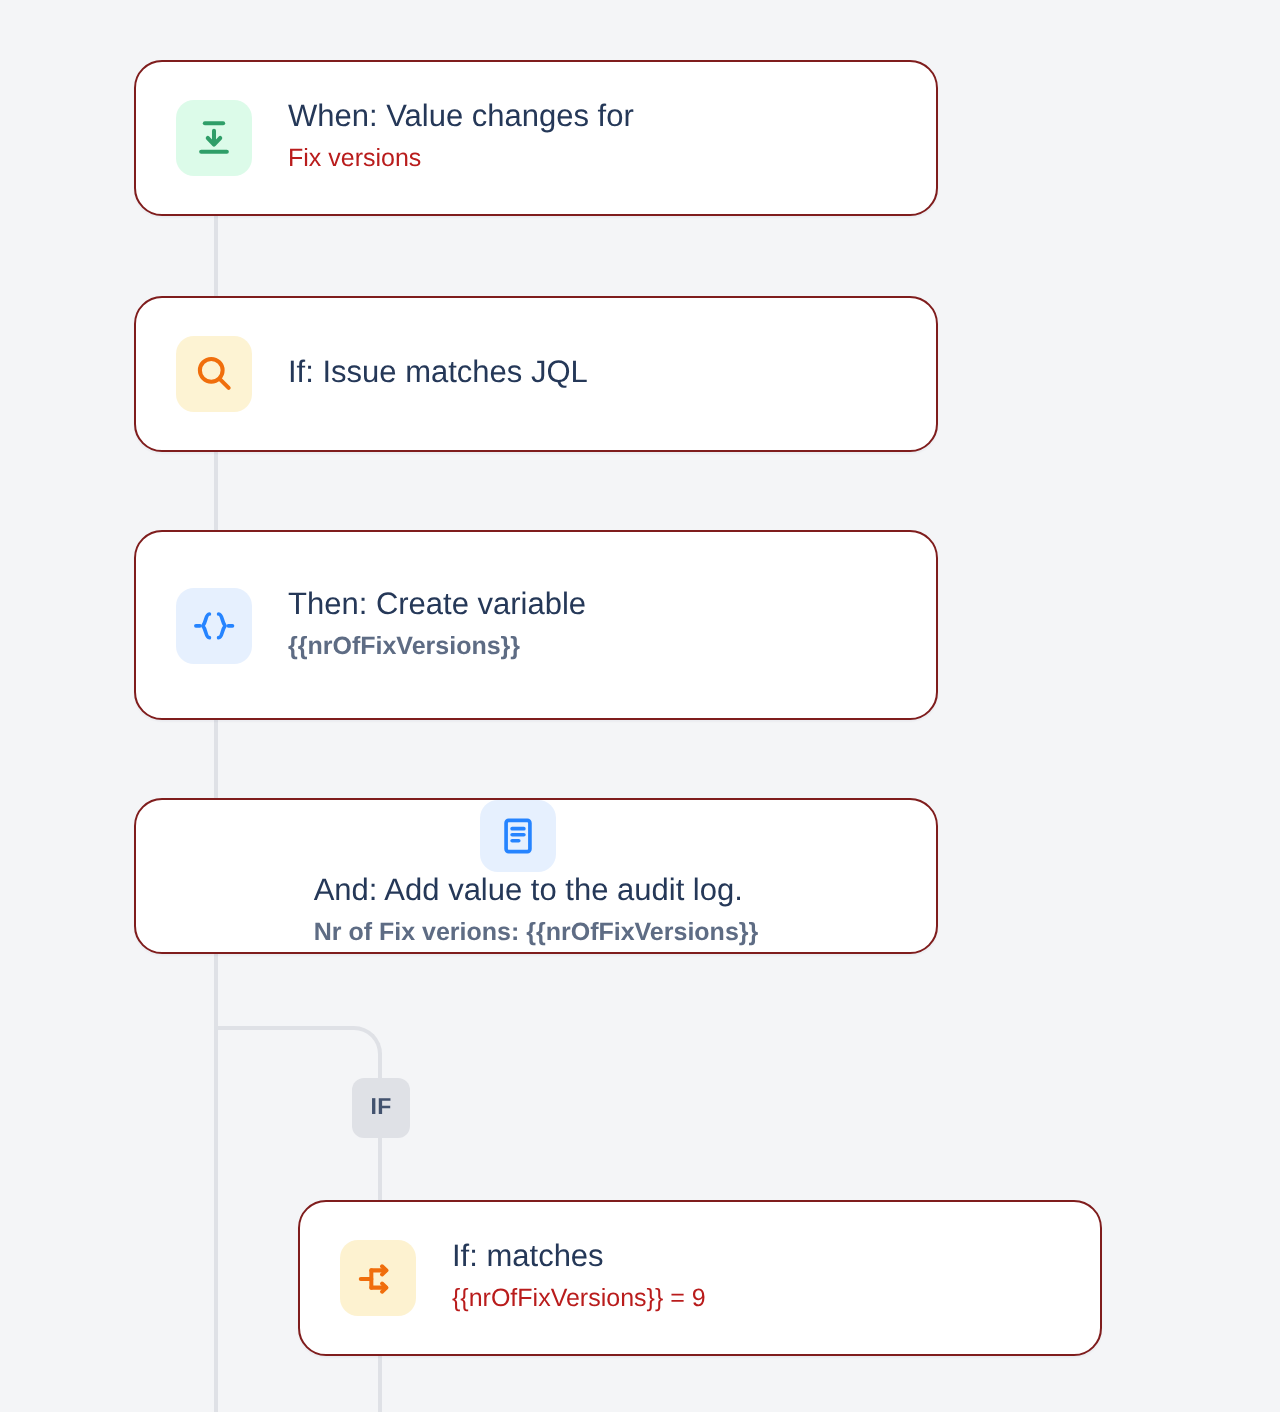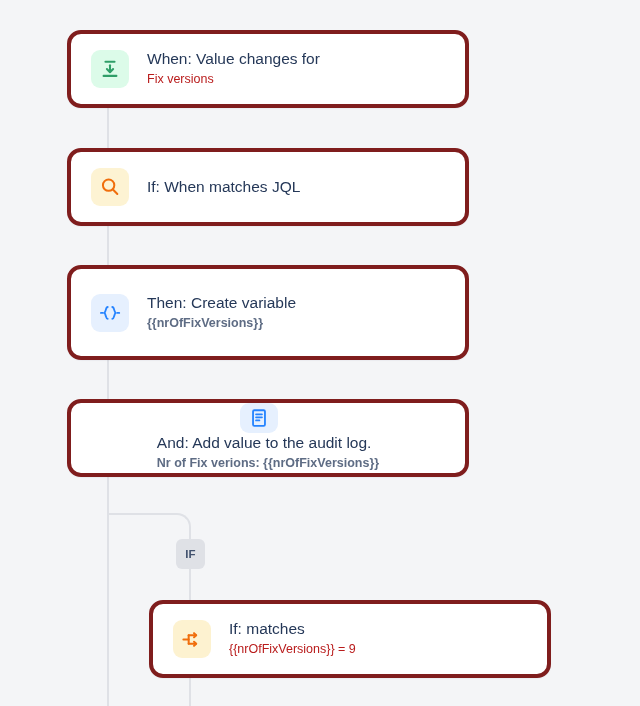"When: Value changes for" .card { border: 4px solid #7f1d1d -> 1px solid #7f1d1d }
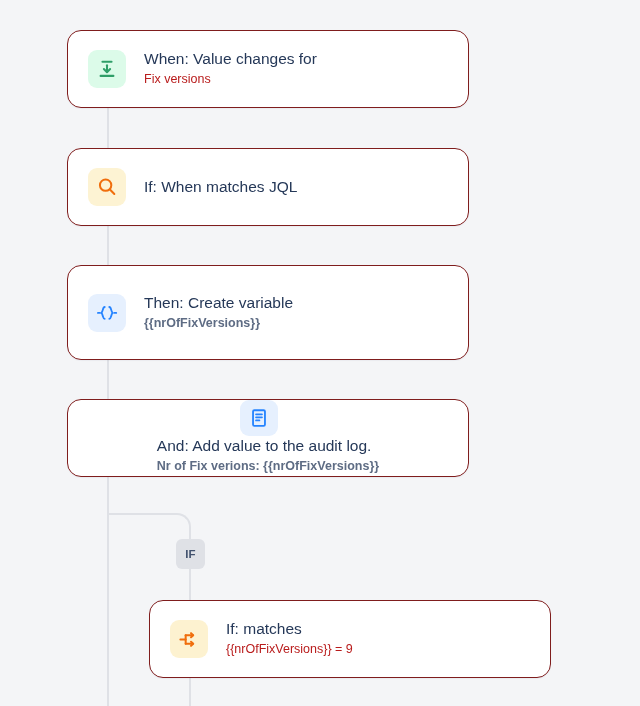"If: When matches JQL" div.card-title { text: When -> Issue }
